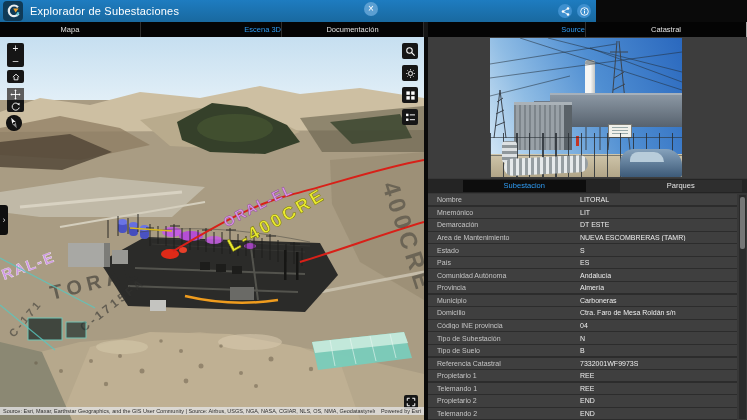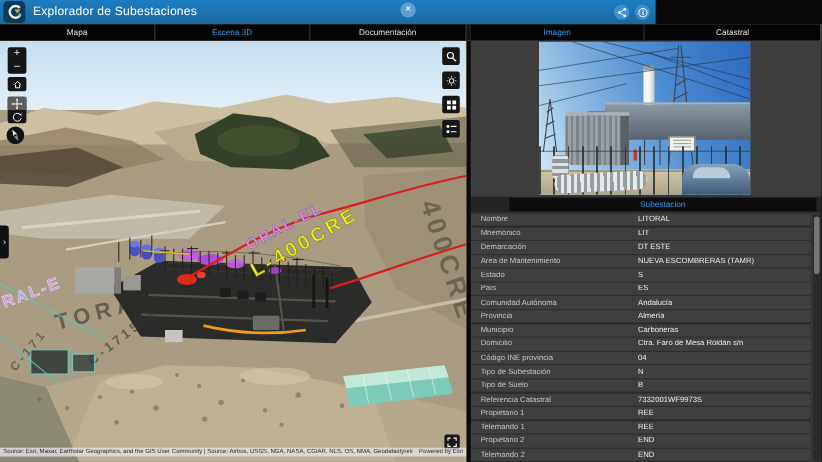"Escena 3D" .nav-tab.active { text-align: none -> right }
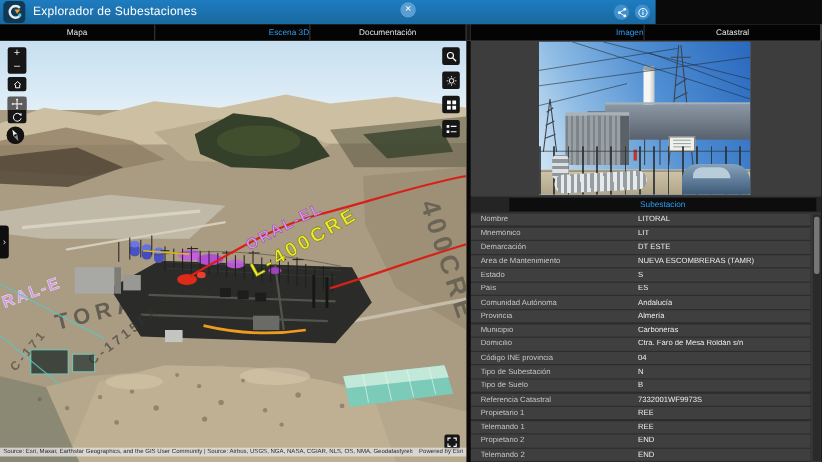"Imagen" div.nav-tab { text: Imagen -> Source }
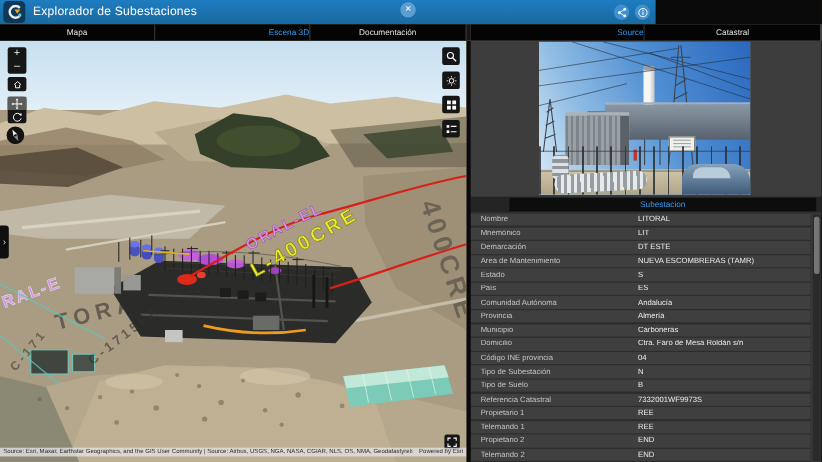"Parques" div.dtab { html: none -> <div>Parques</div> }
